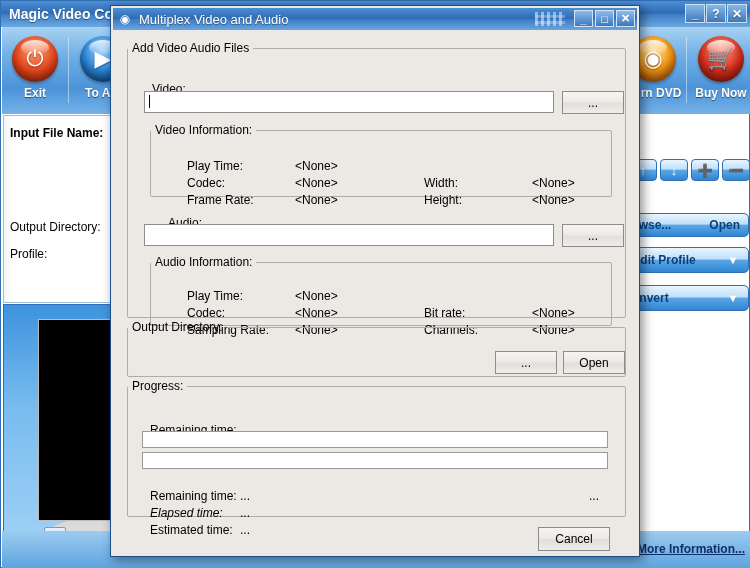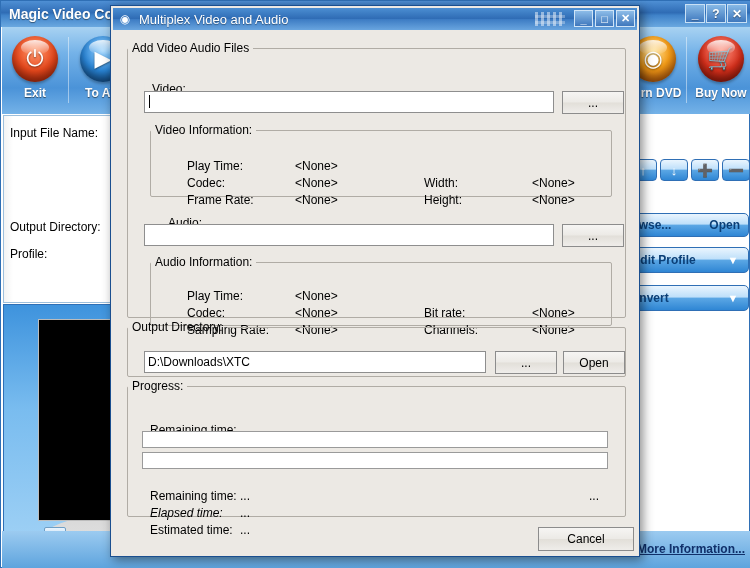"Input File Name:" div.lp-label { font-weight: none -> bold }
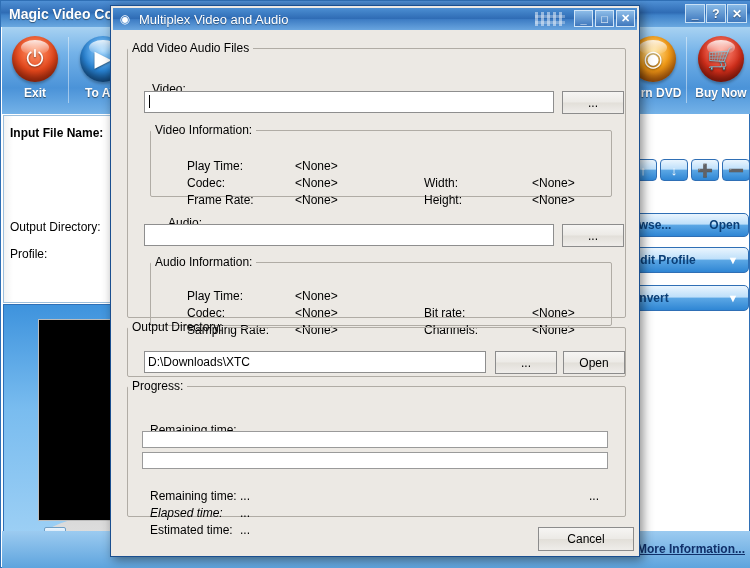"D:\Downloads\XTC" input.tb { html: <input> -> none }
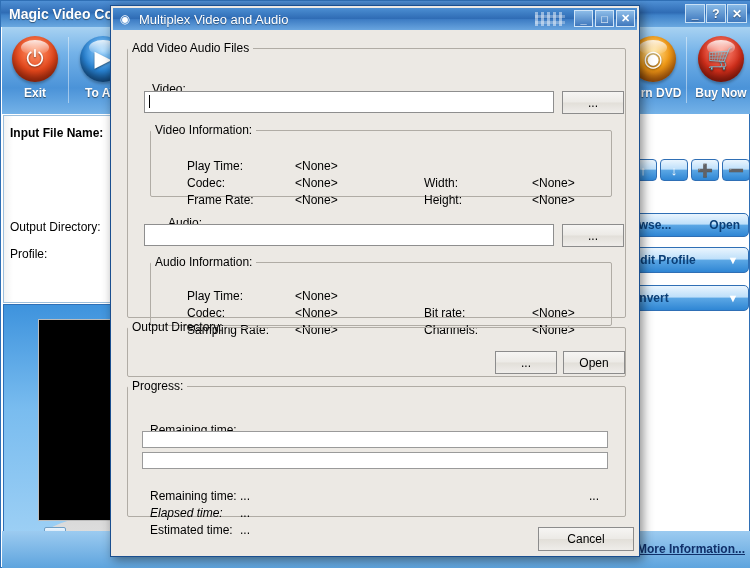"Cancel" button.btn { width: 96px -> 72px }
